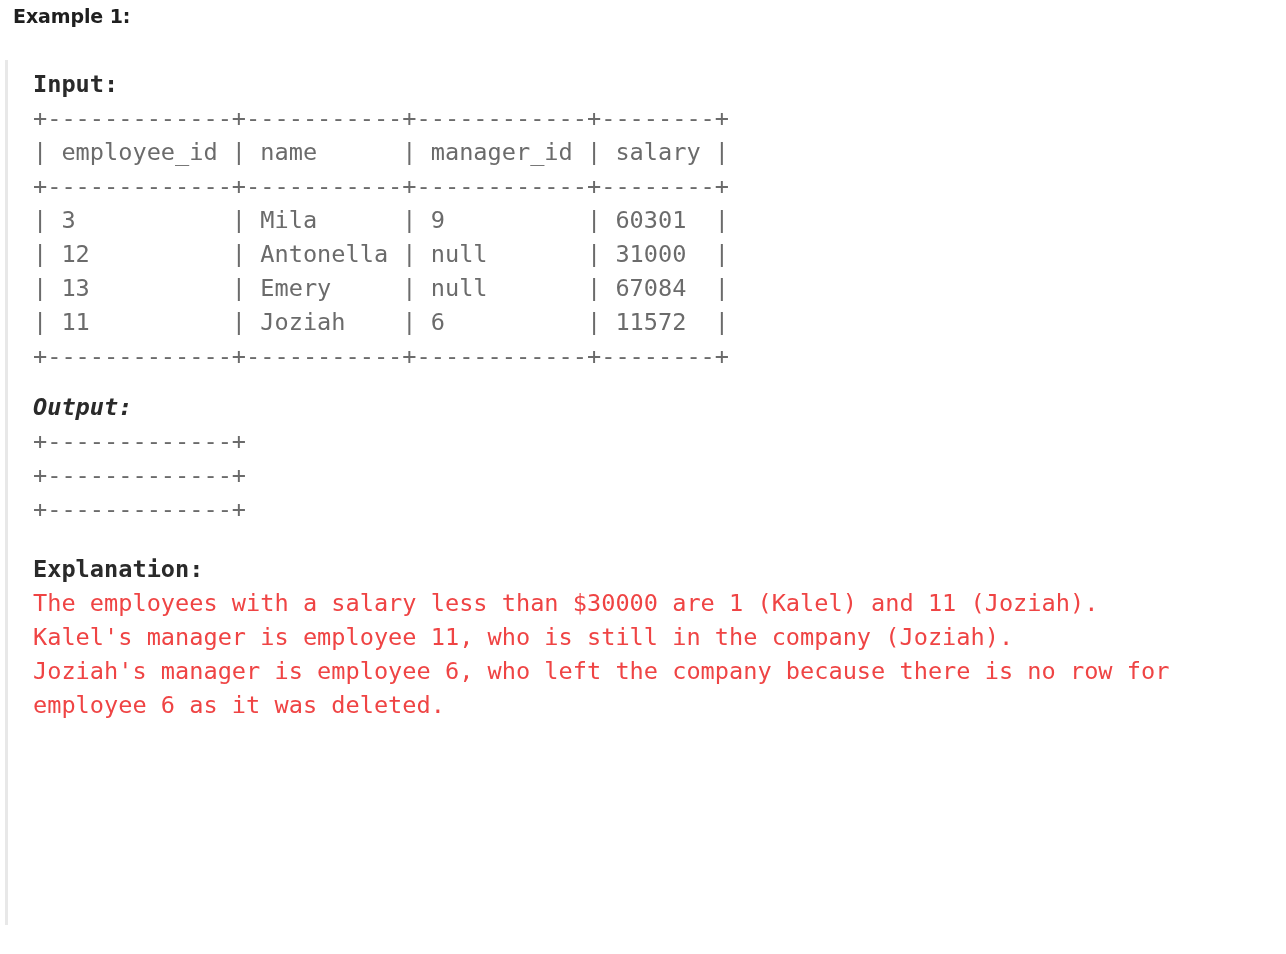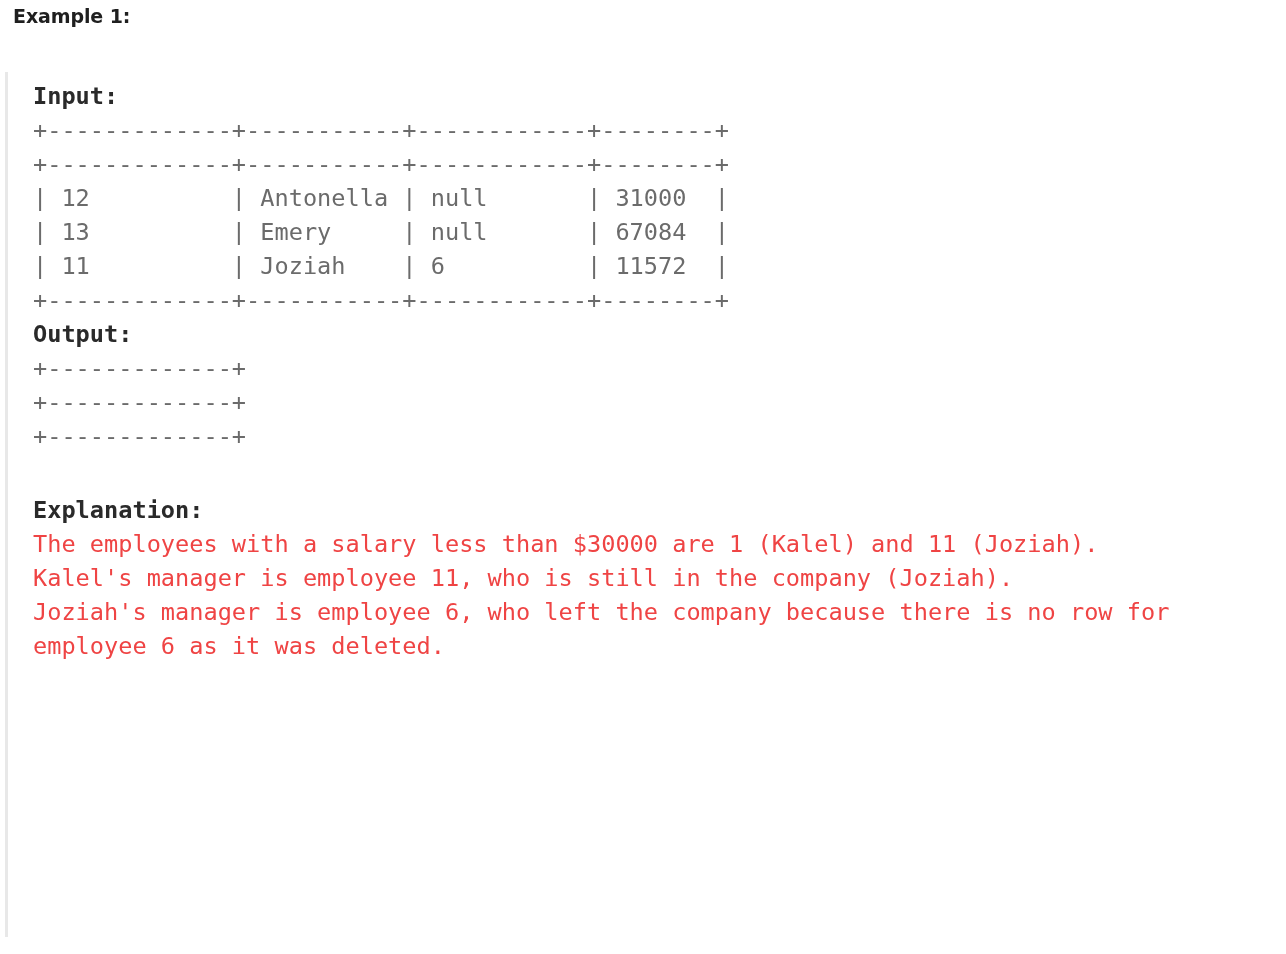"Input:" .example-block { top: 72px -> 60px }
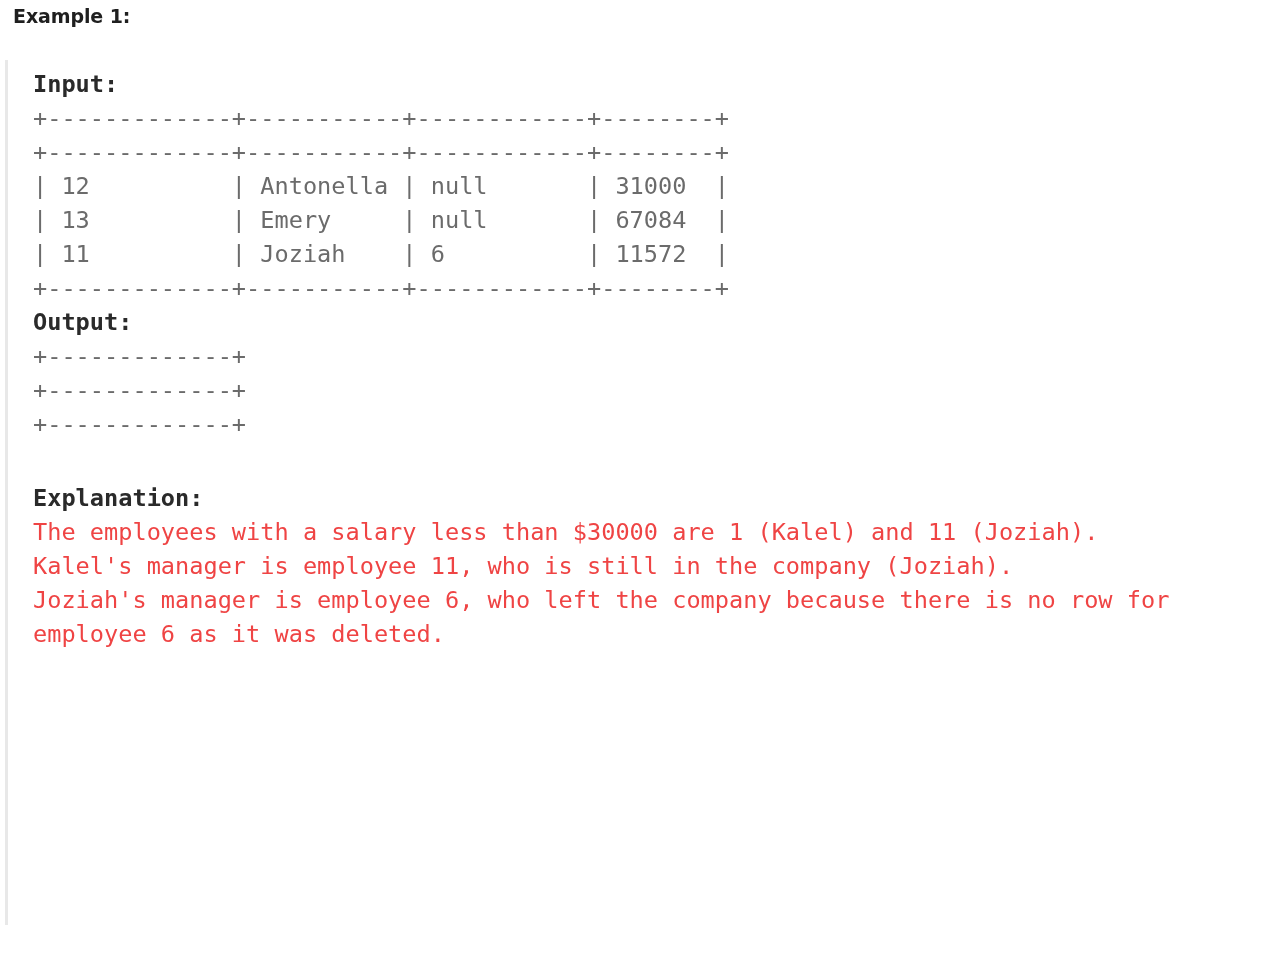"| employee_id | name |" div { html: none -> <div>| employee_id | name | manager_id | salary |</div> }
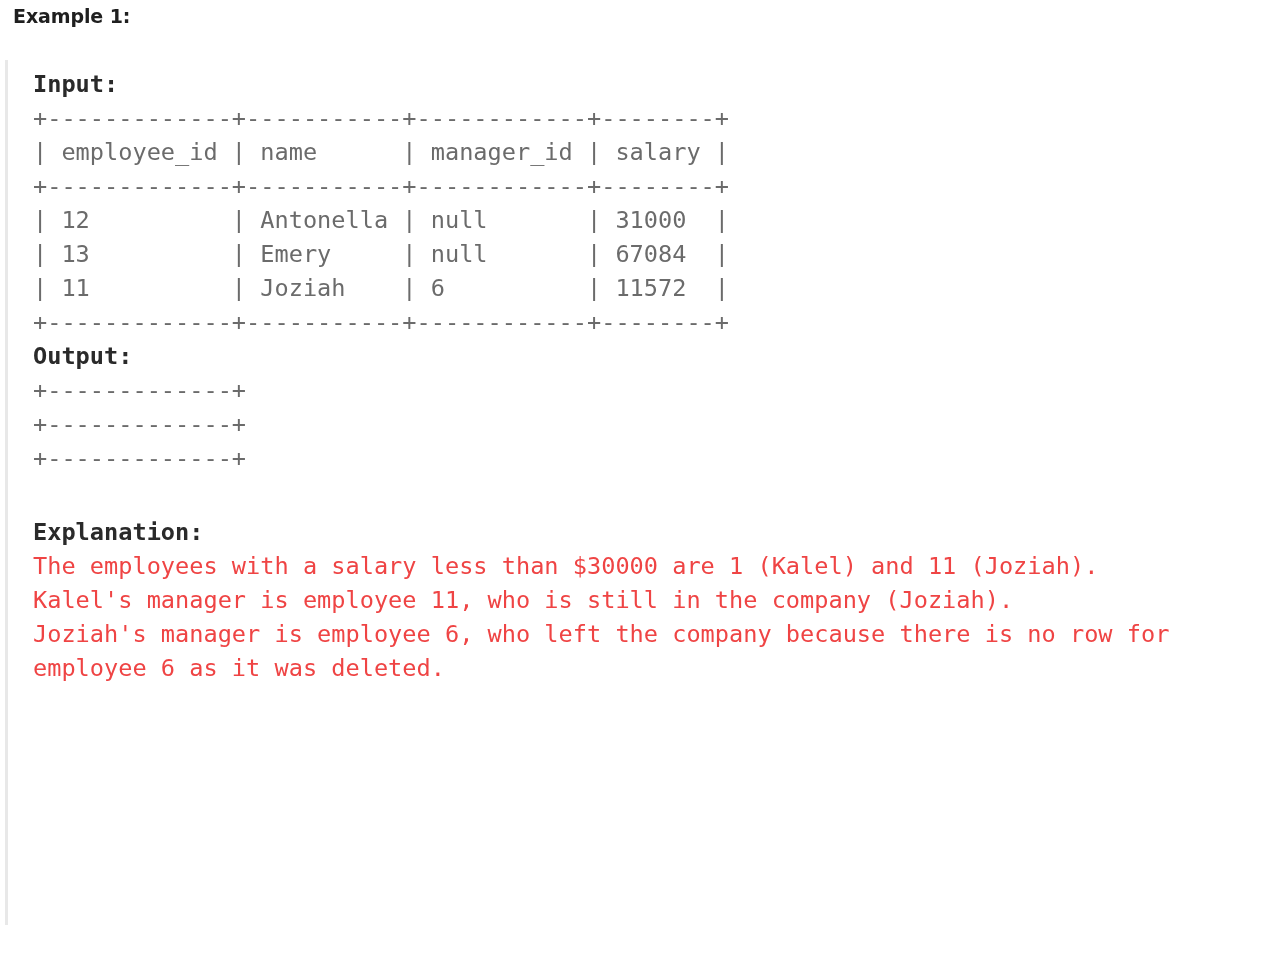"| 3 | Mila |" div { html: none -> <div>| 3 | Mila | 9 | 60301 |</div> }
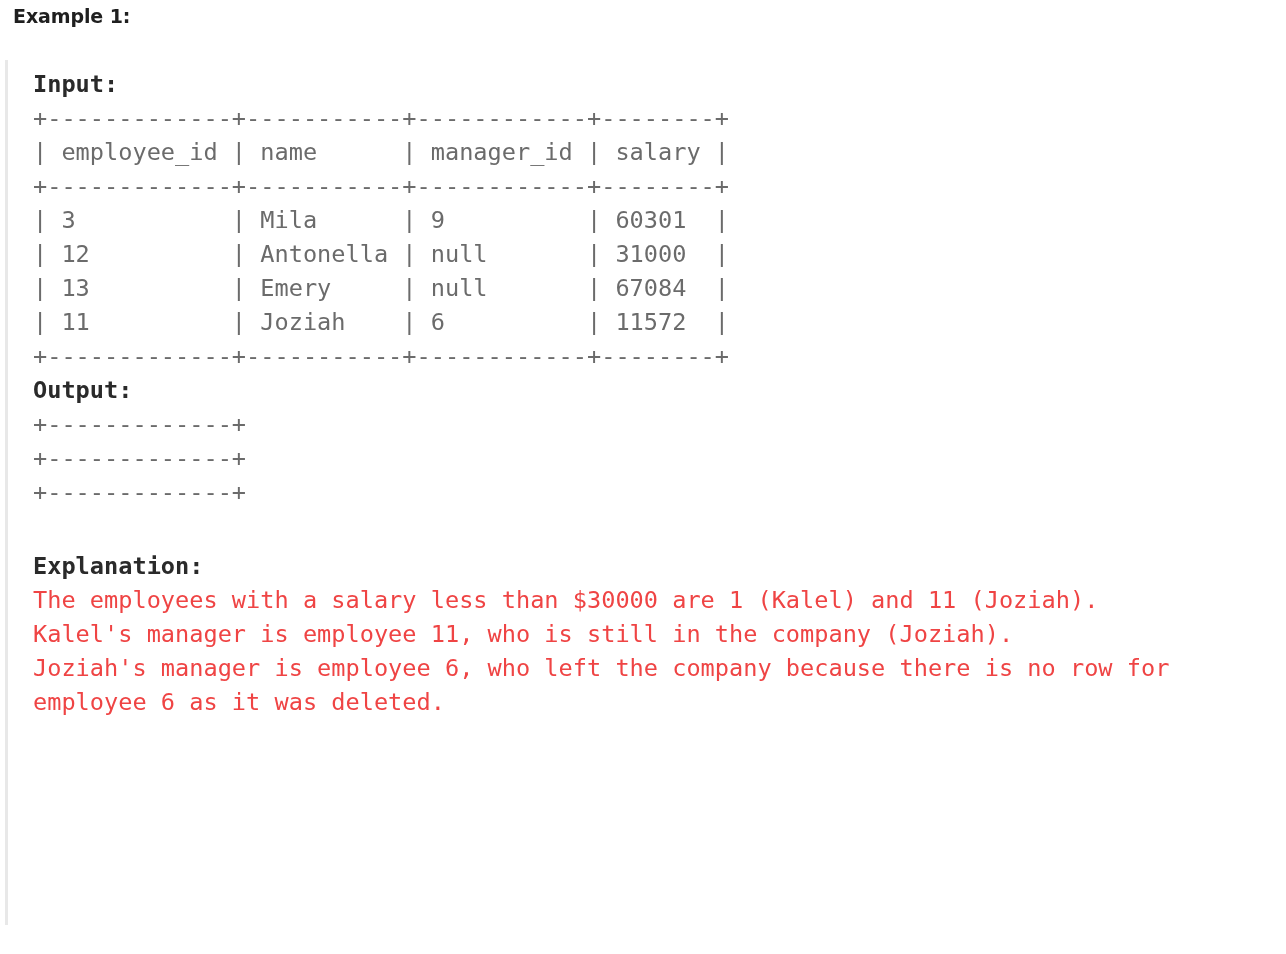"Output:" .label-output { font-style: none -> italic; margin-top: 0px -> 17px }
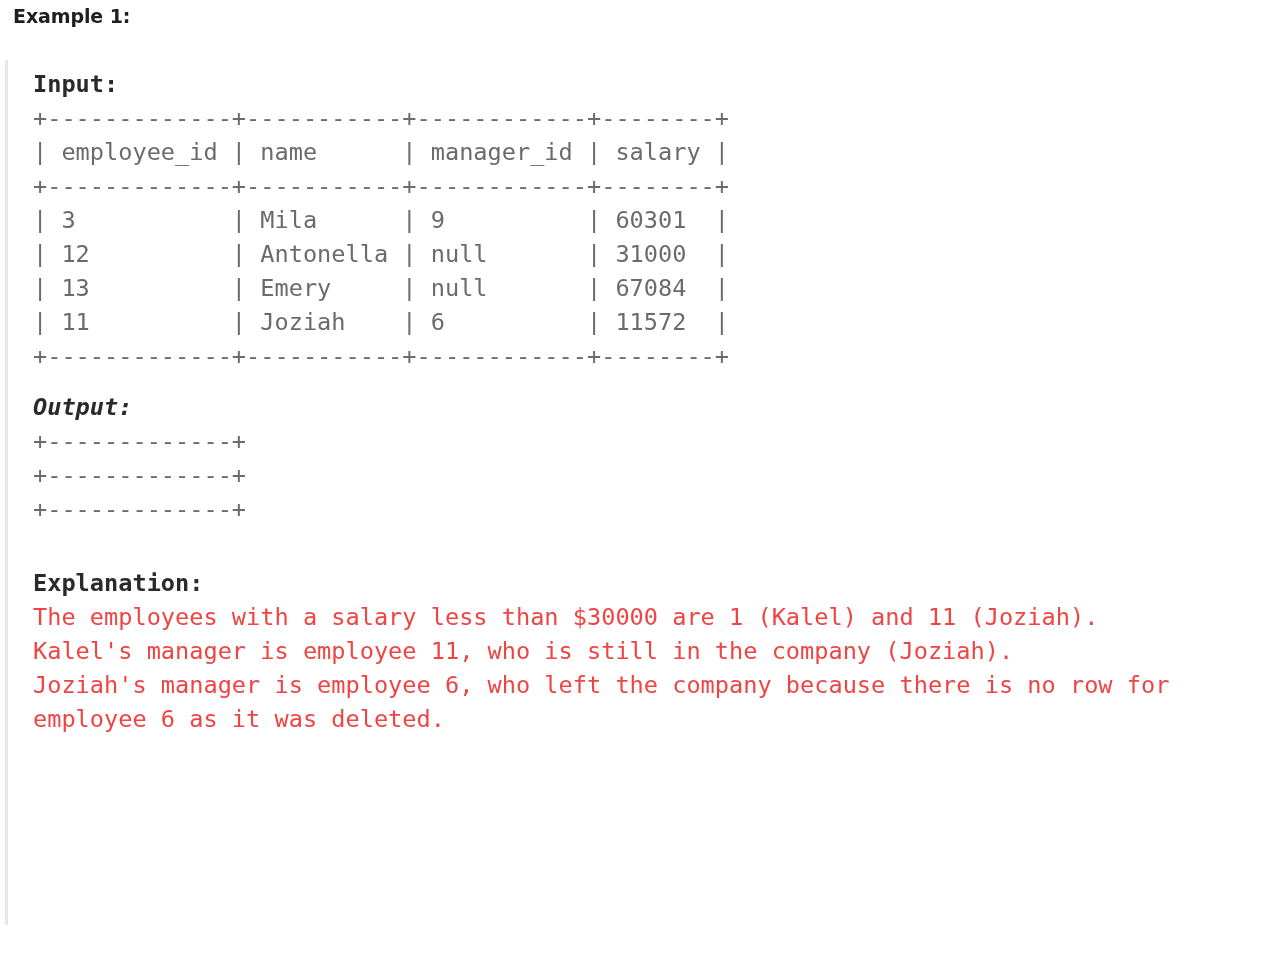"Explanation:" .label-expl { margin-top: 40px -> 26px }
